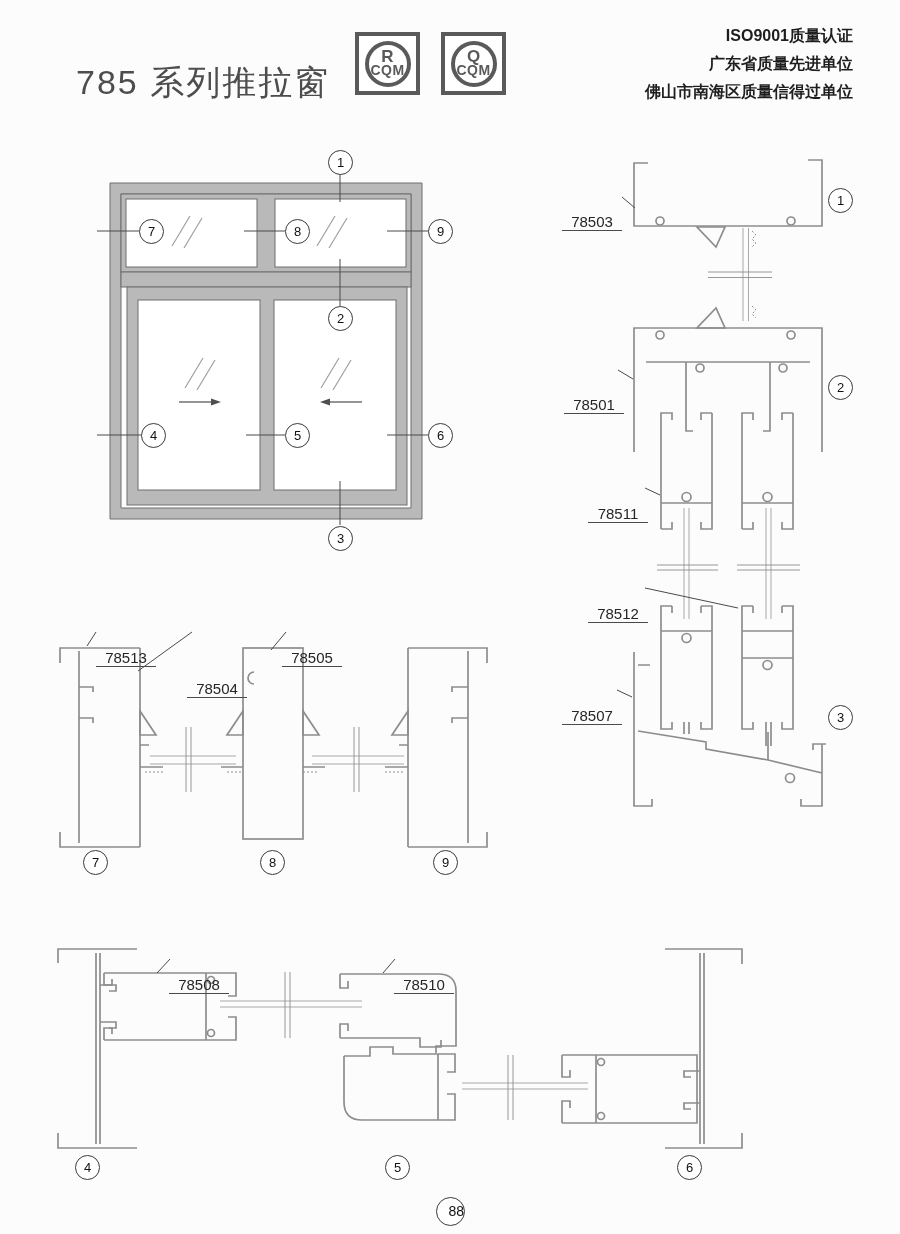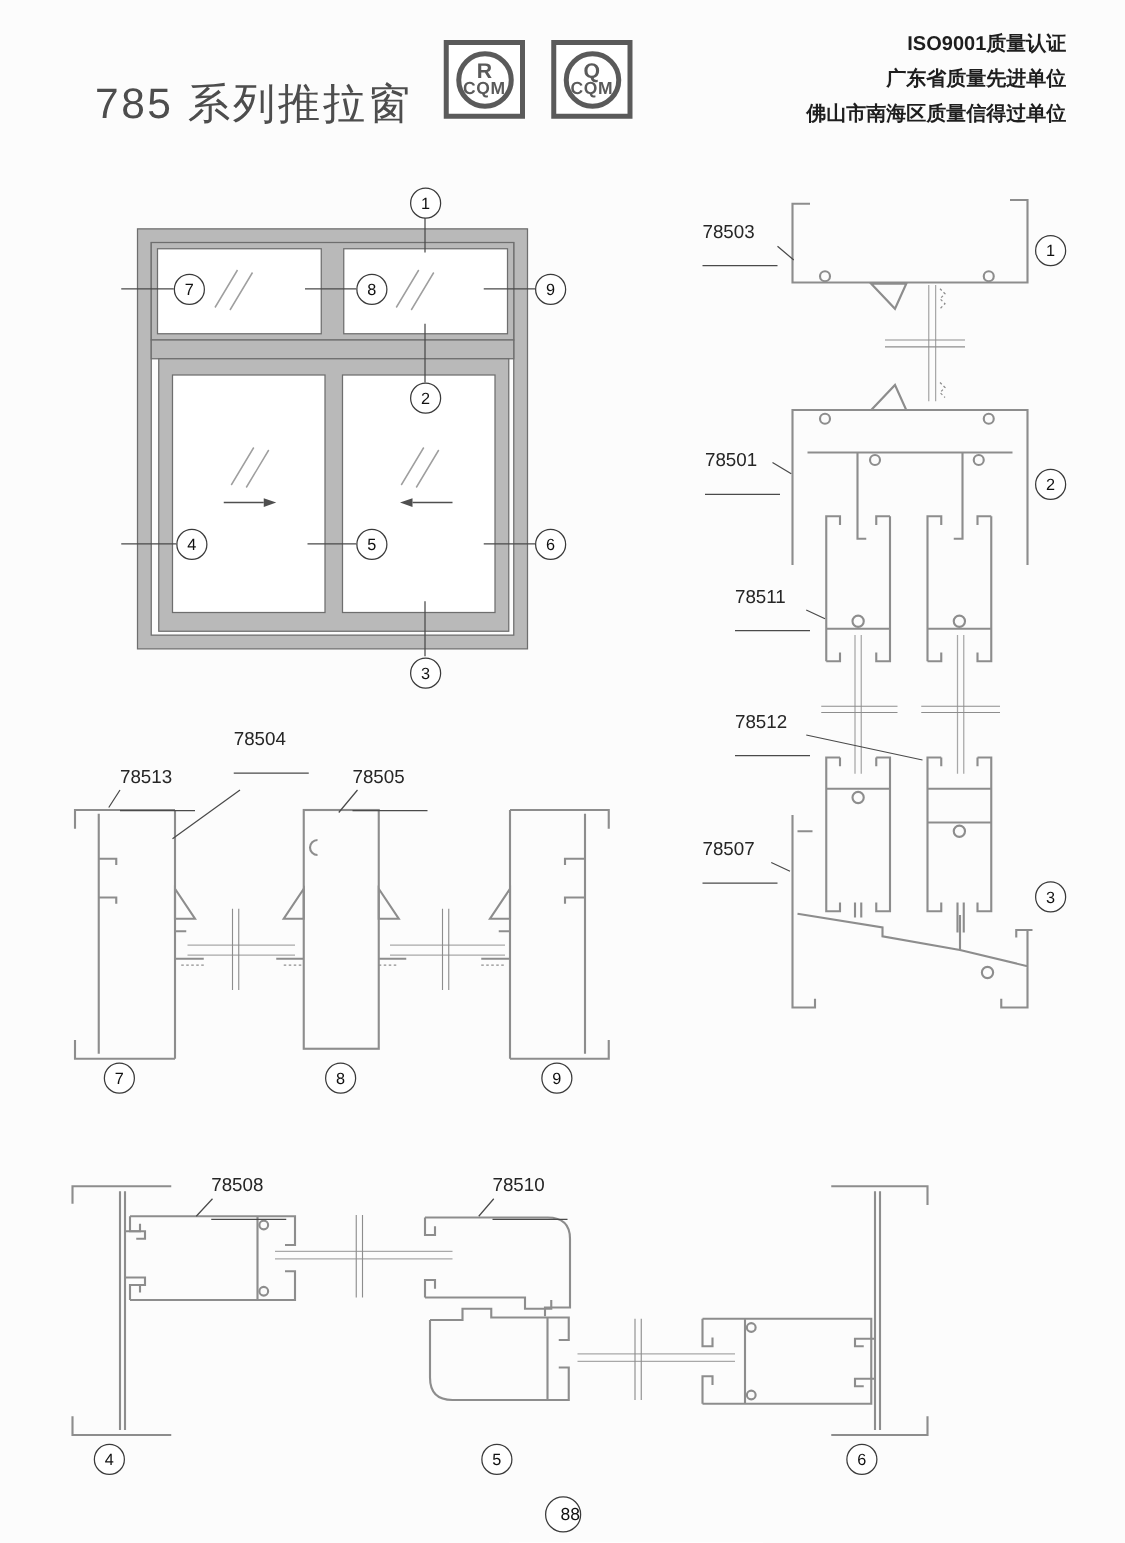"78503" .plabel { margin-top: none -> 36px; padding-bottom: 18px -> 0; text-align: left -> center }
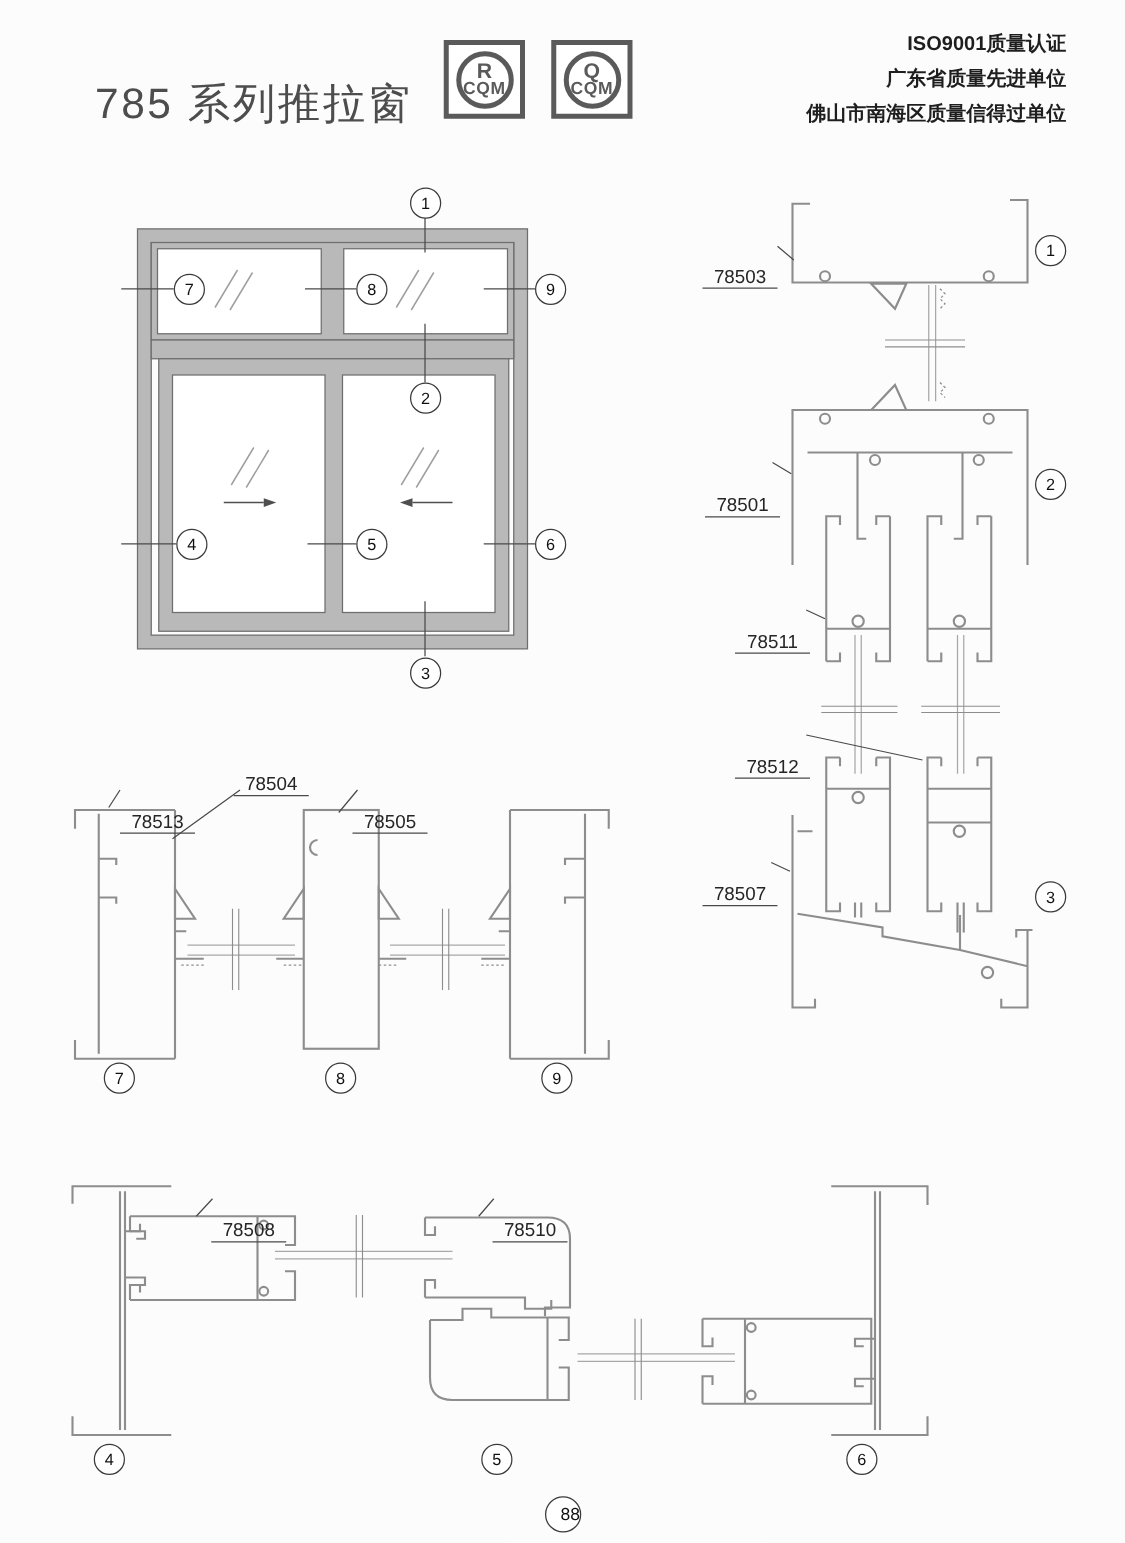"78504" div.abs { top: 583px -> 644px }
